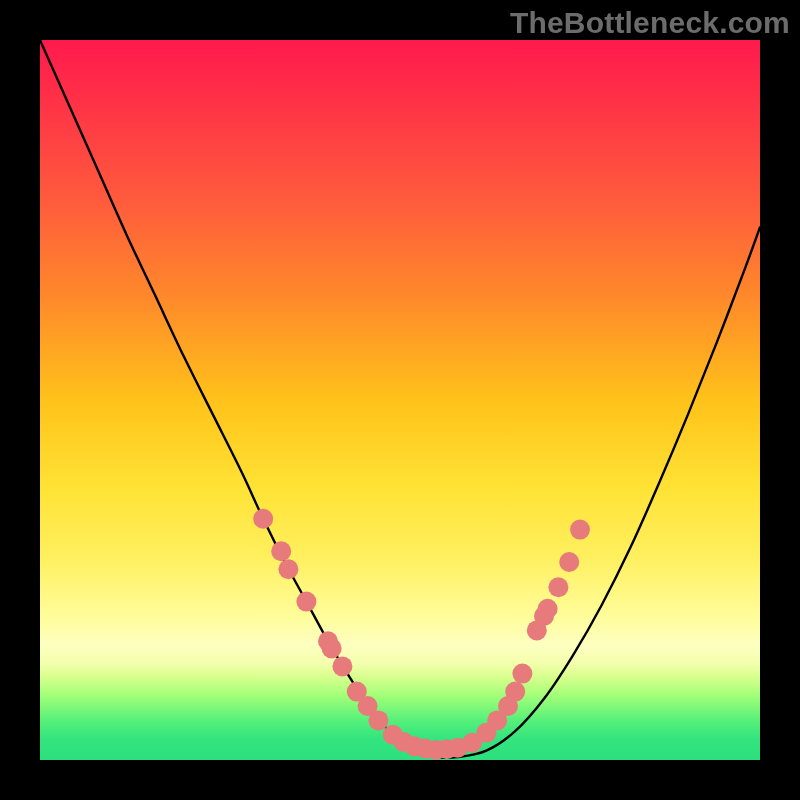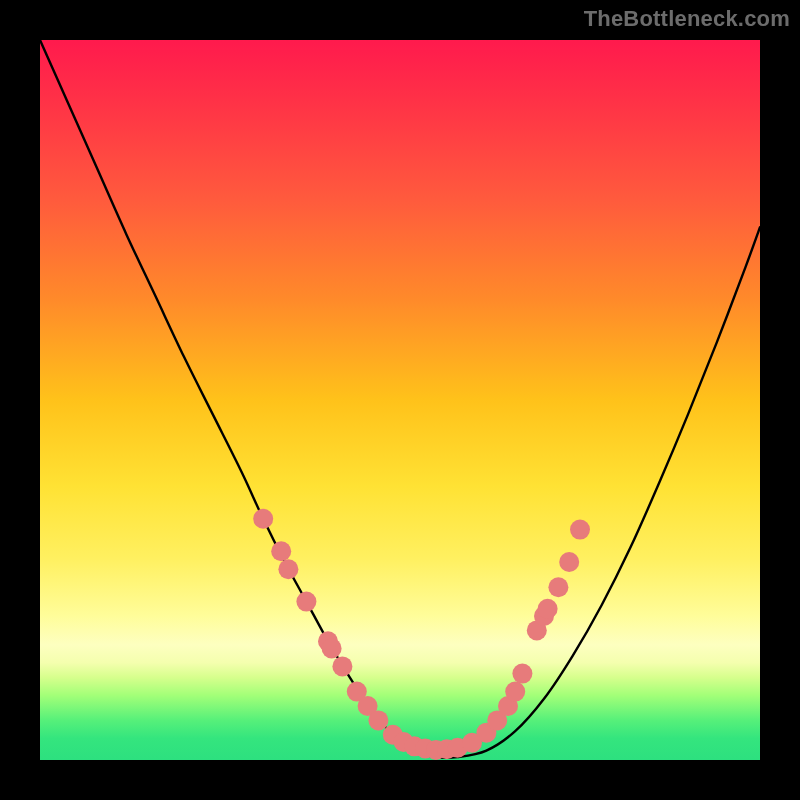"TheBottleneck.com" .watermark { font-size: 22px -> 30px }
